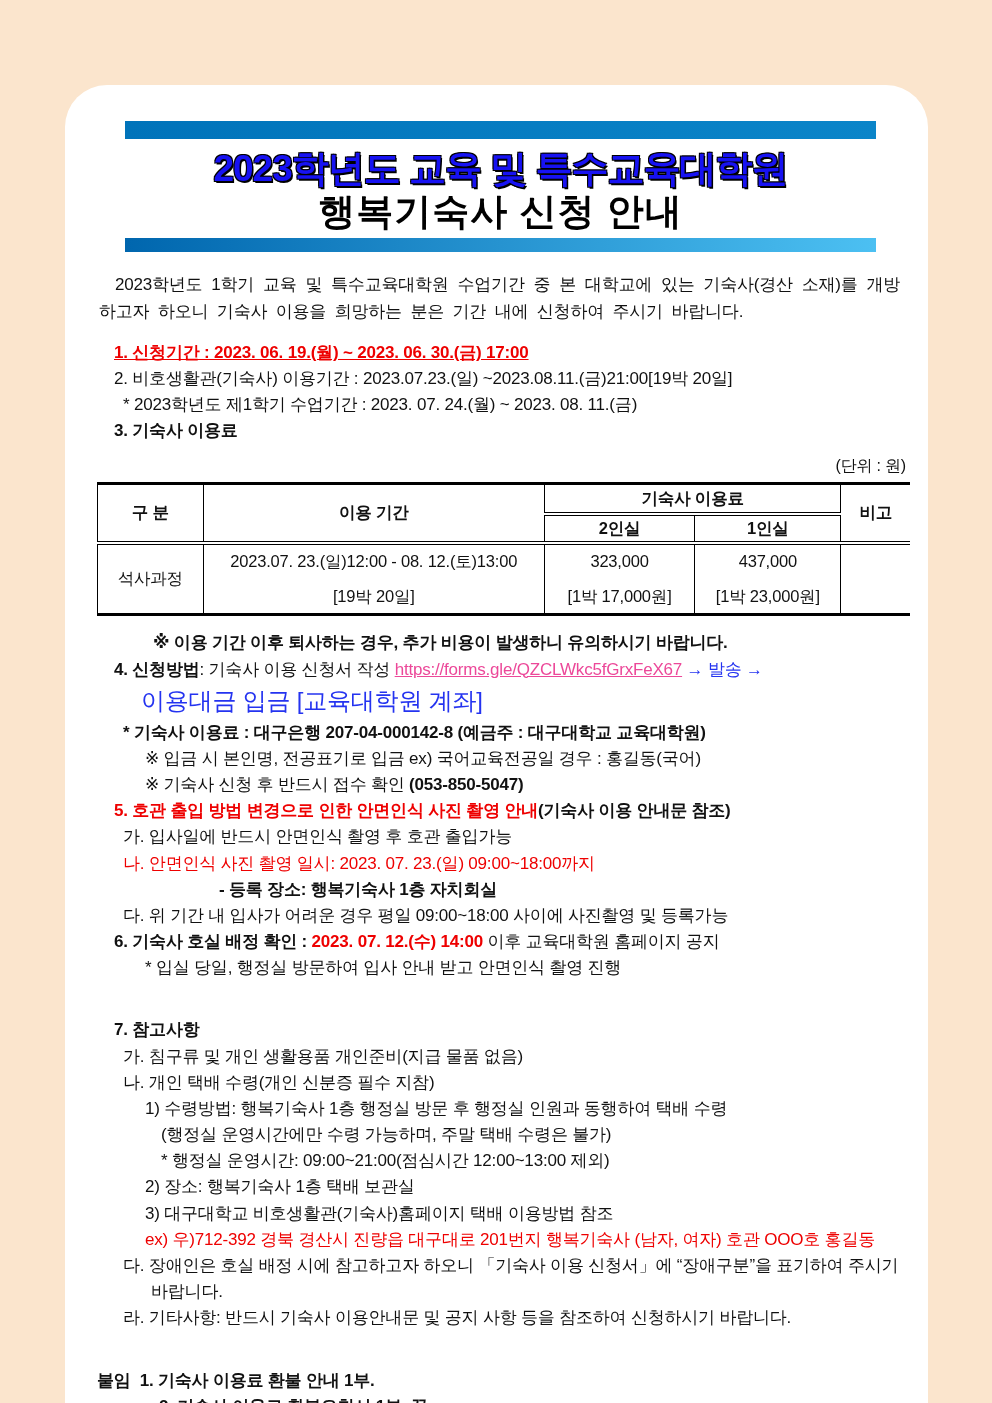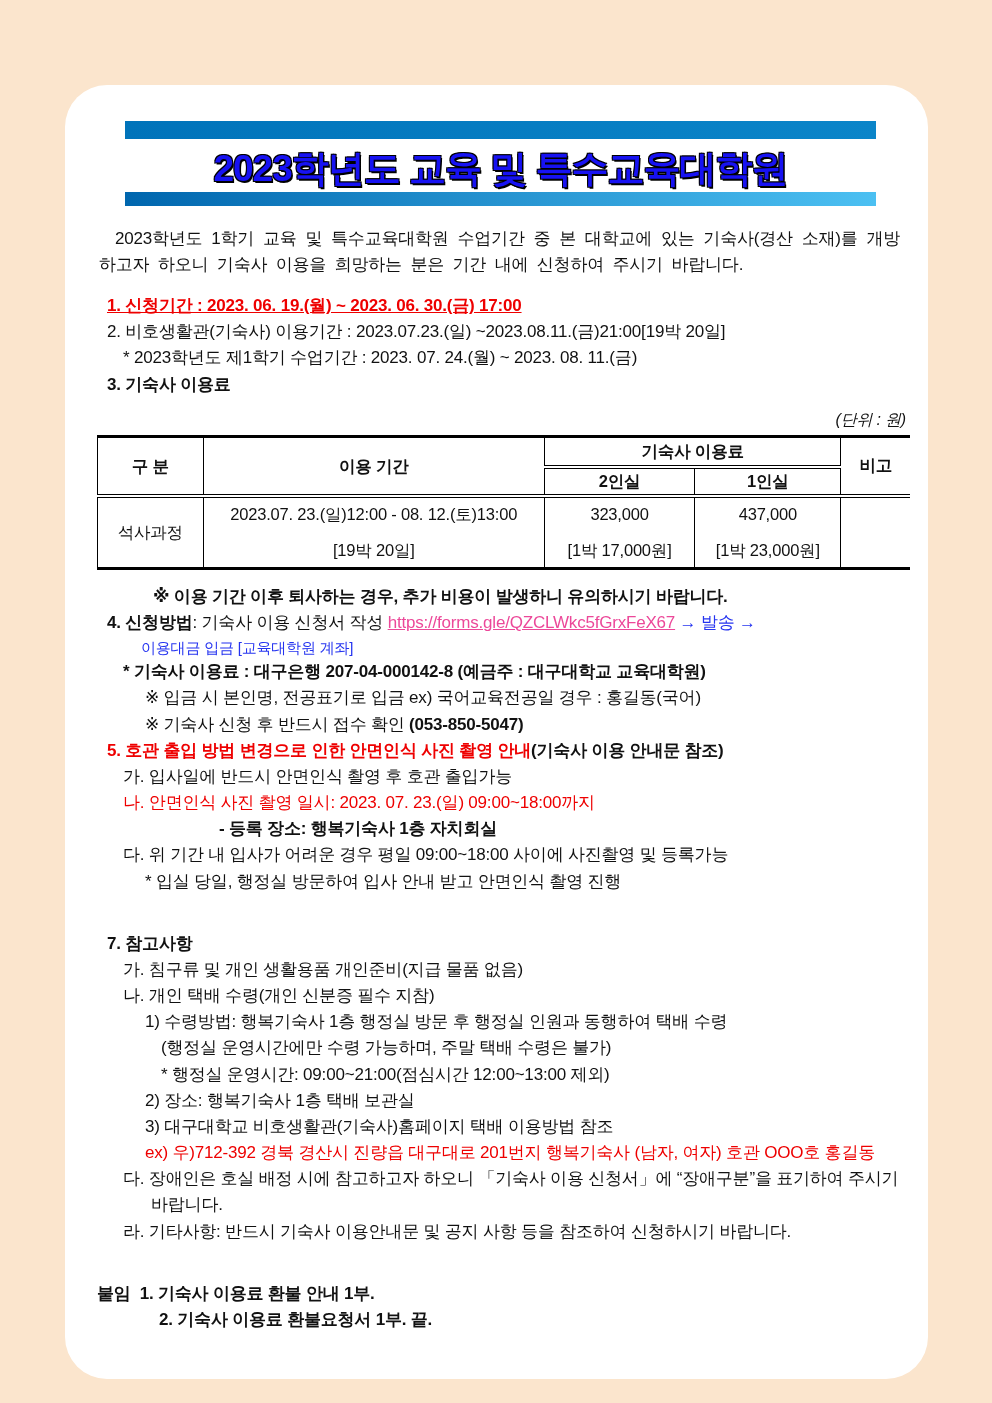"행복기숙사 신청 안내" div.title2 { html: none -> <div>행복기숙사 신청 안내</div> }
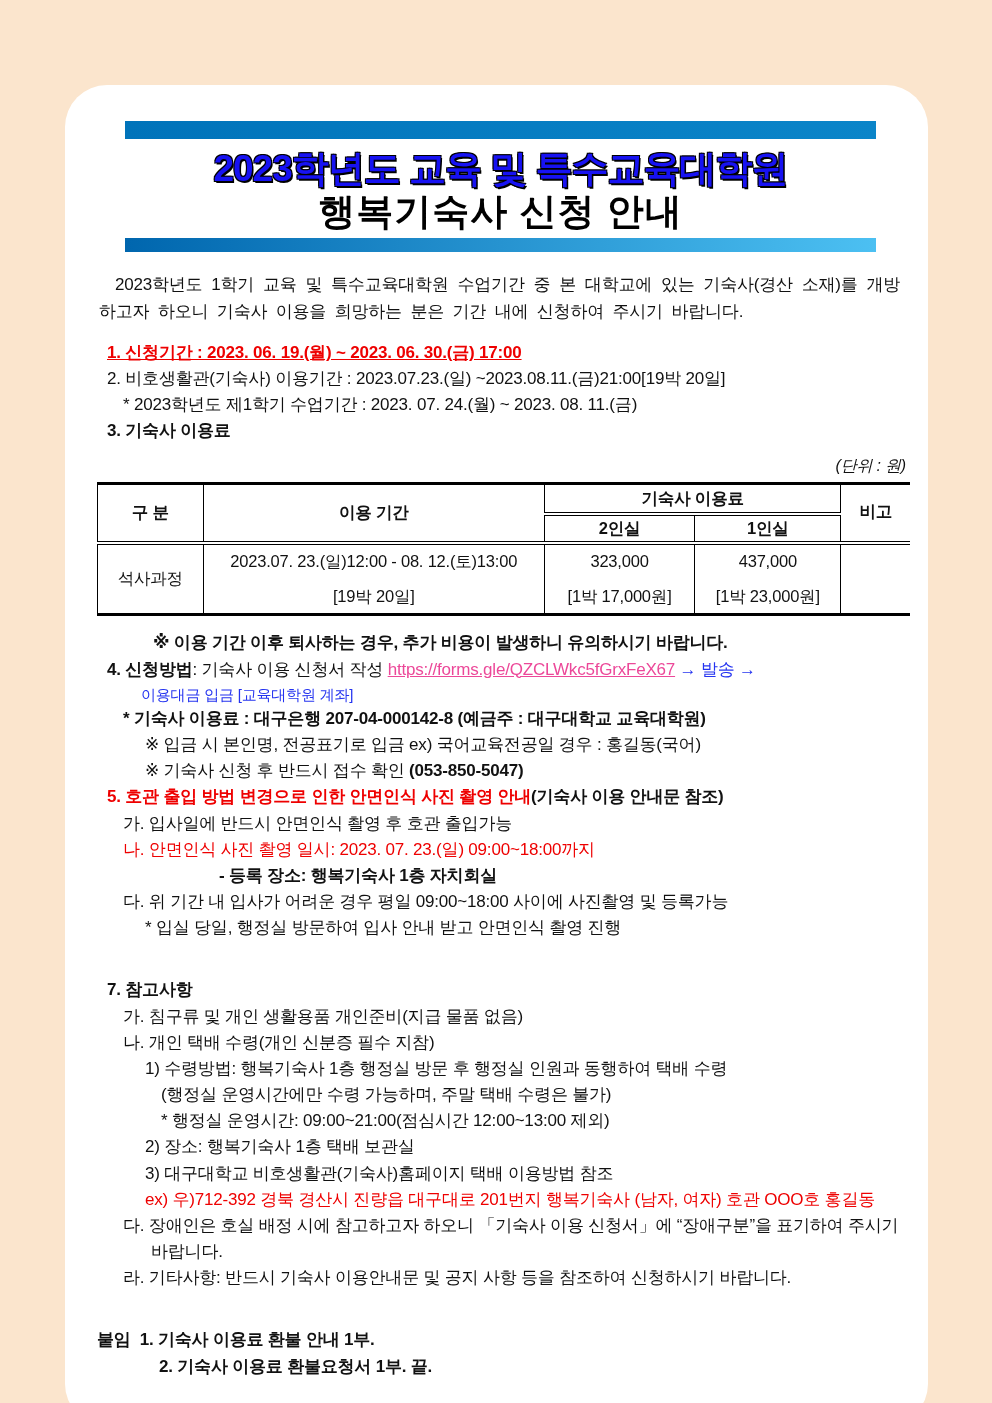"1. 신청기간 : 2023. 06." .ind1 { margin-left: 10px -> 17px }
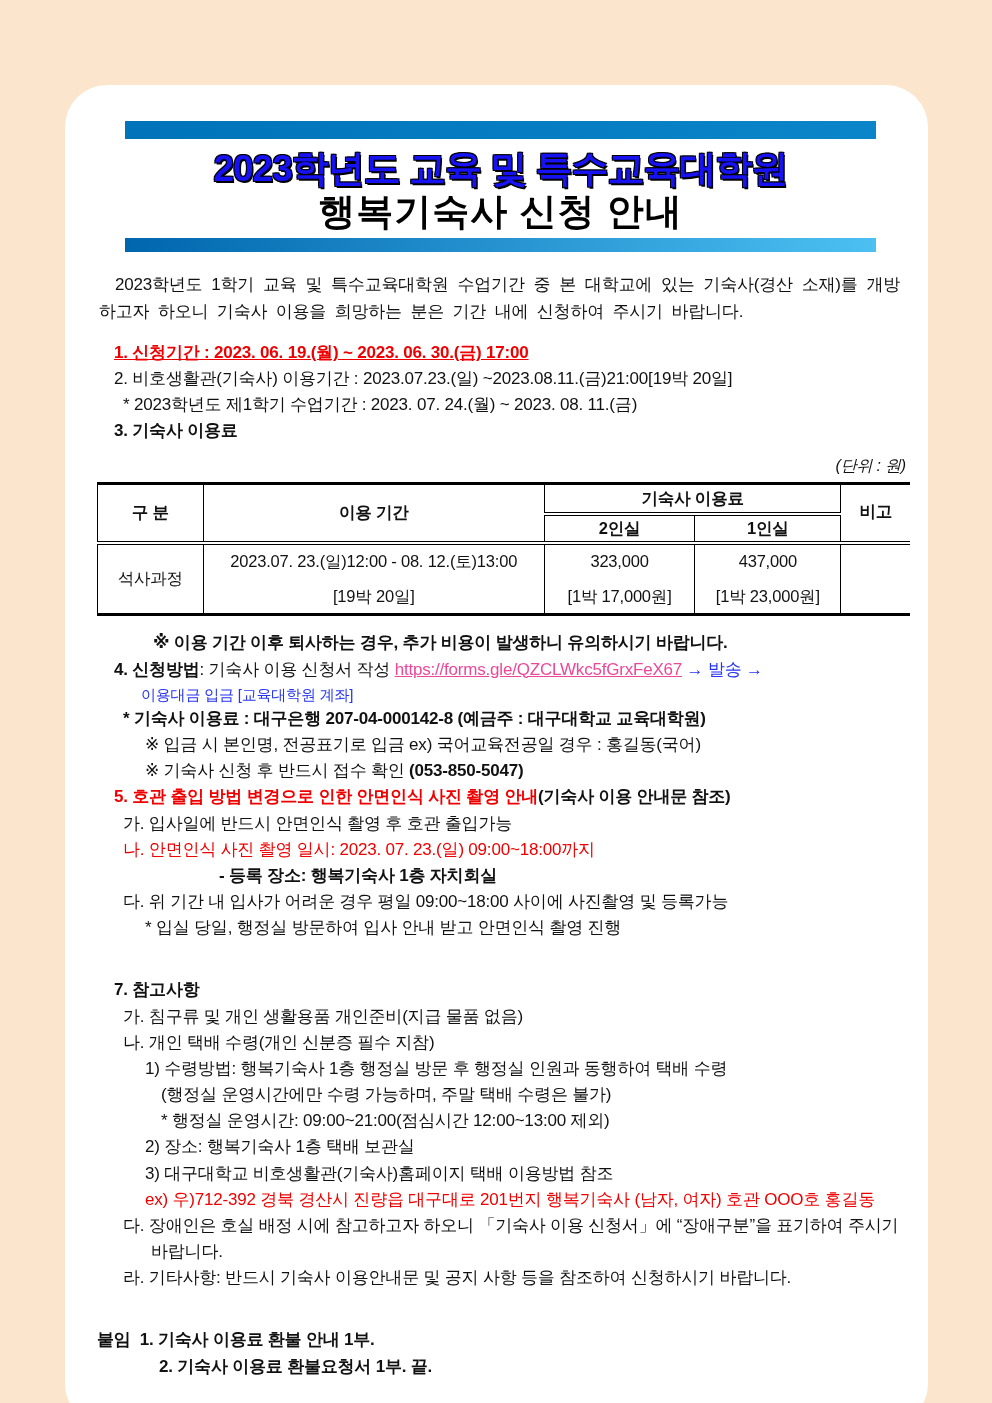"(단위 : 원)" .unit-label { font-style: italic -> none }
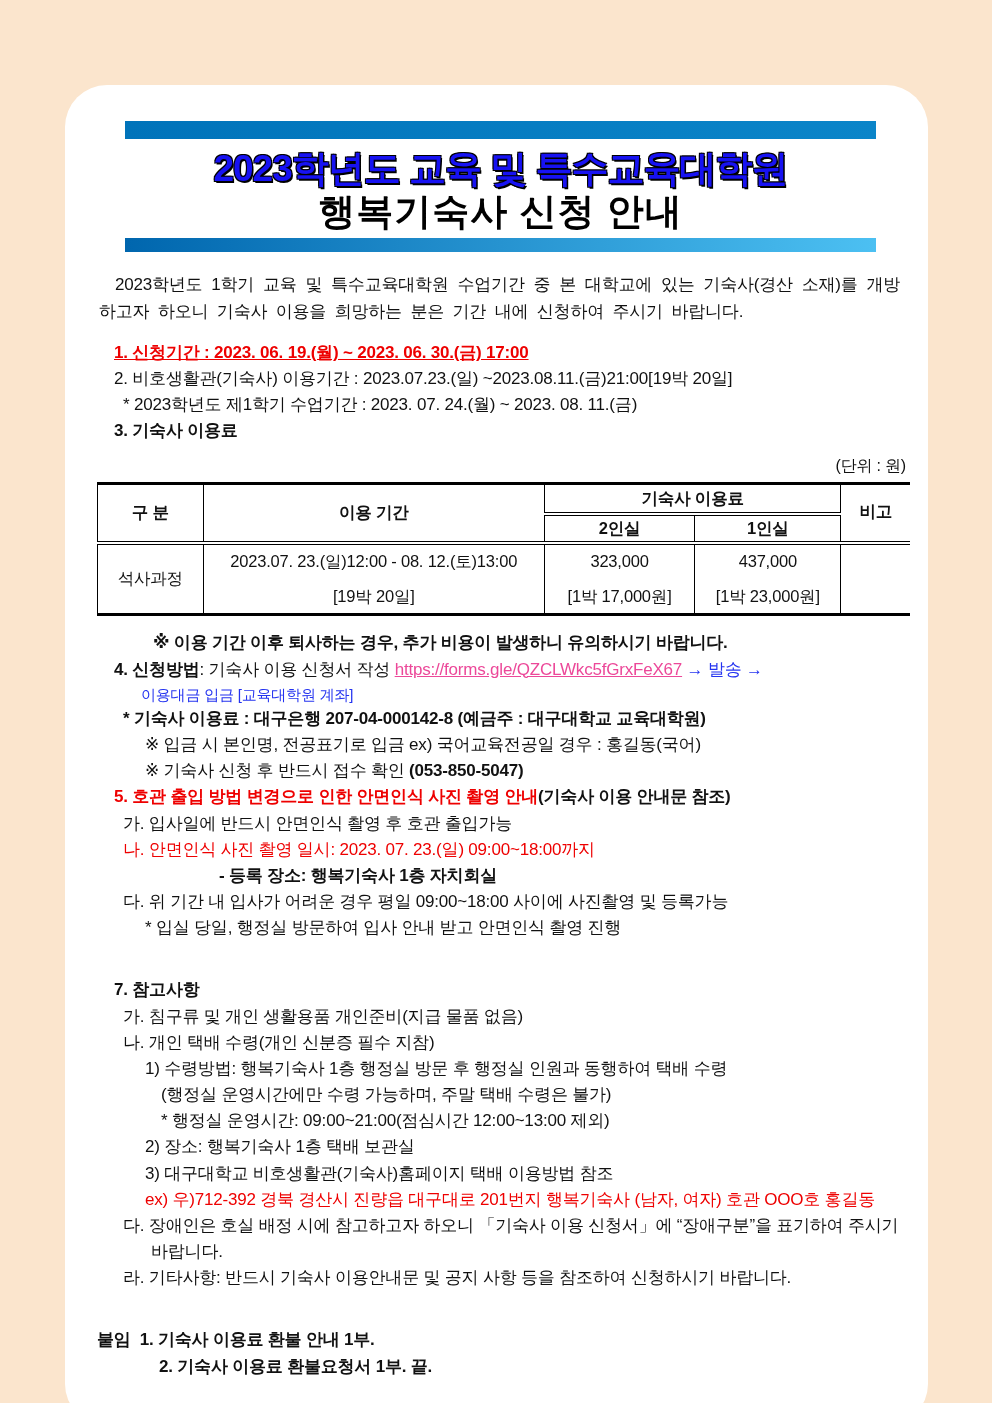"비고" table.fee .no-right { font-family: Liberation Mono, monospace -> none }
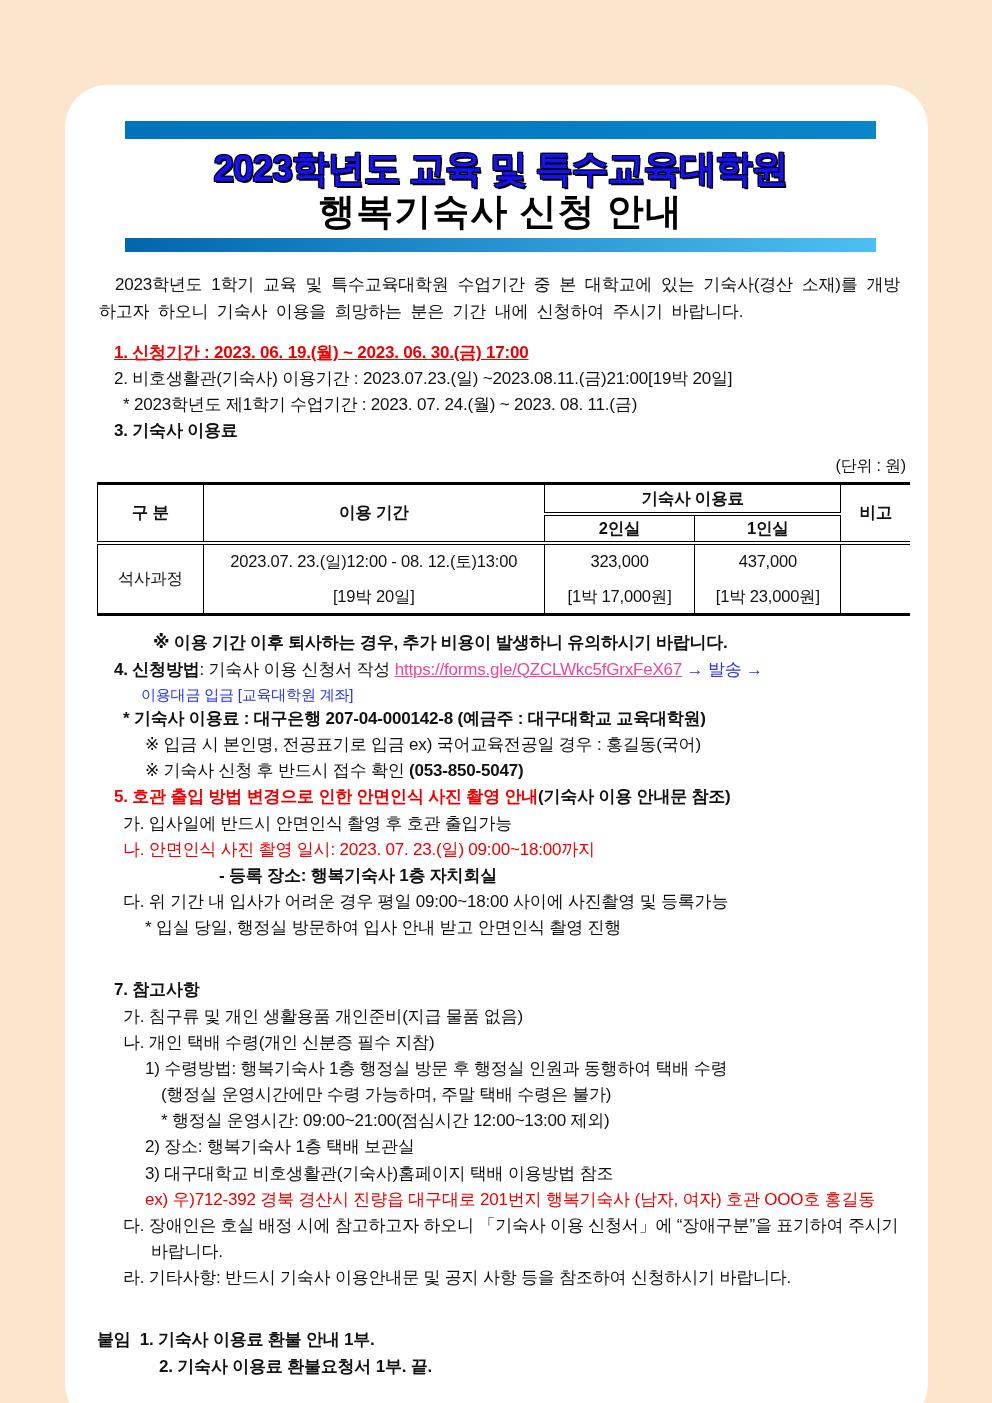"이용대금 입금 [교육대학원 계좌]" div.line { font-size: 15px -> 24px }
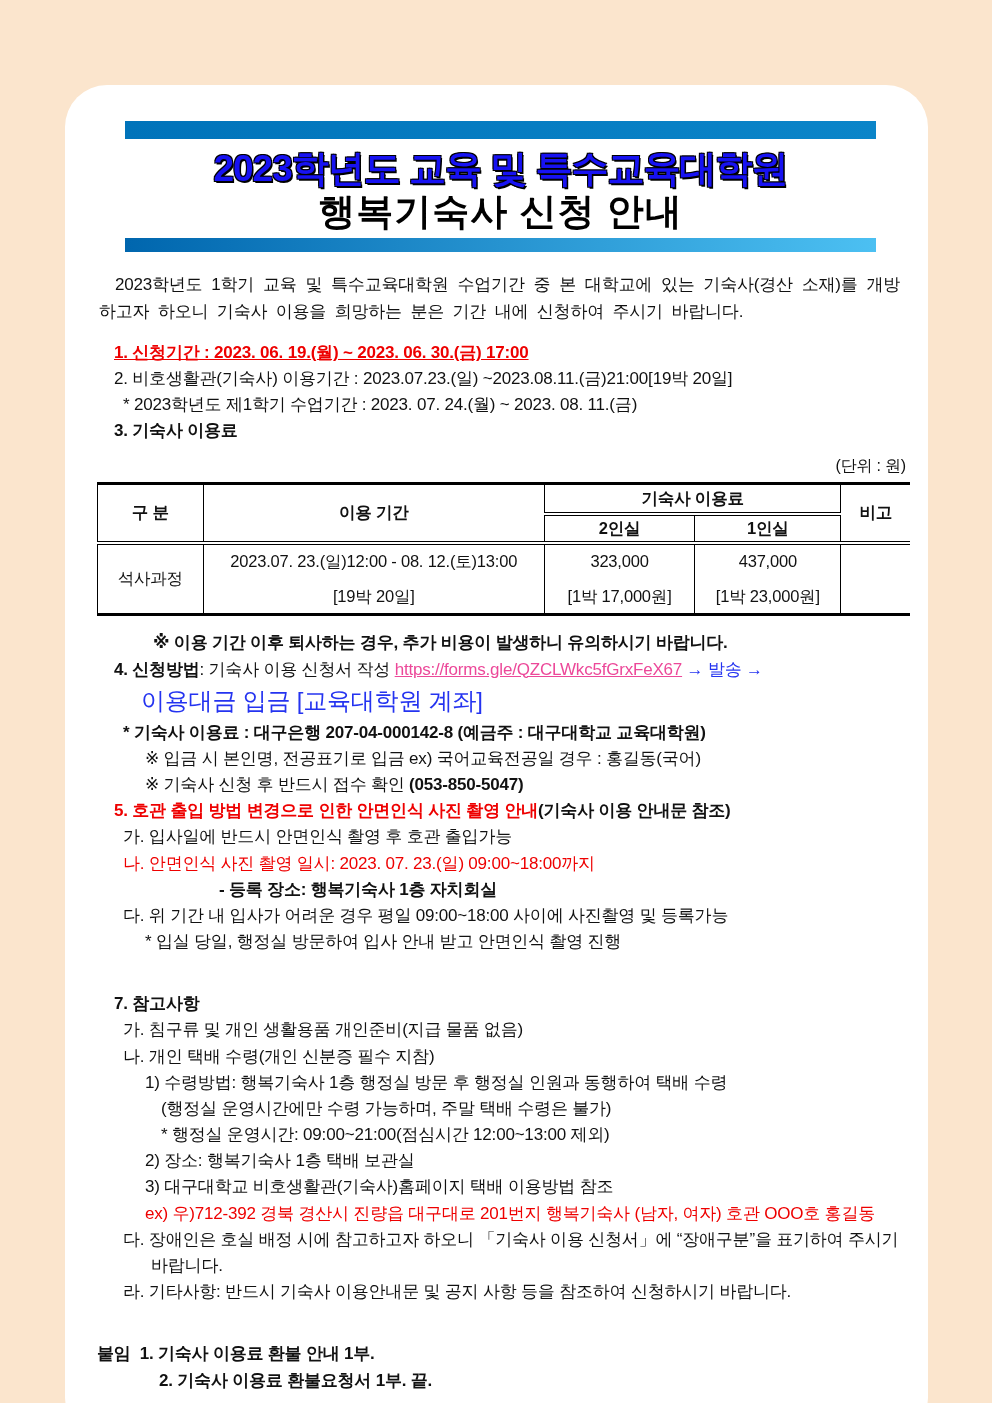"6. 기숙사 호실 배정 확인" div.line { html: none -> <div> <span>6. 기숙사 호실 배정 확인 : </span><span>2023. 07. 12.(수) 14:00</span><span> 이후 교육대학원 홈페이지 공지</span> </div> }
